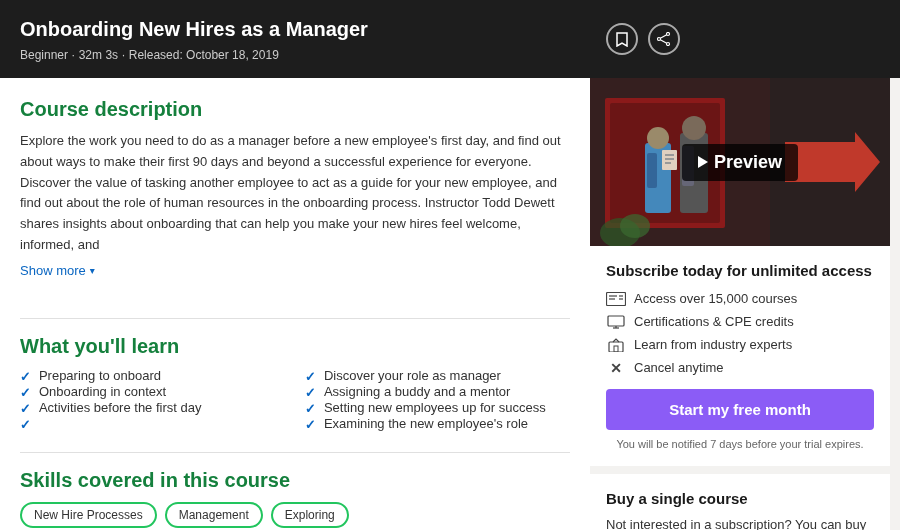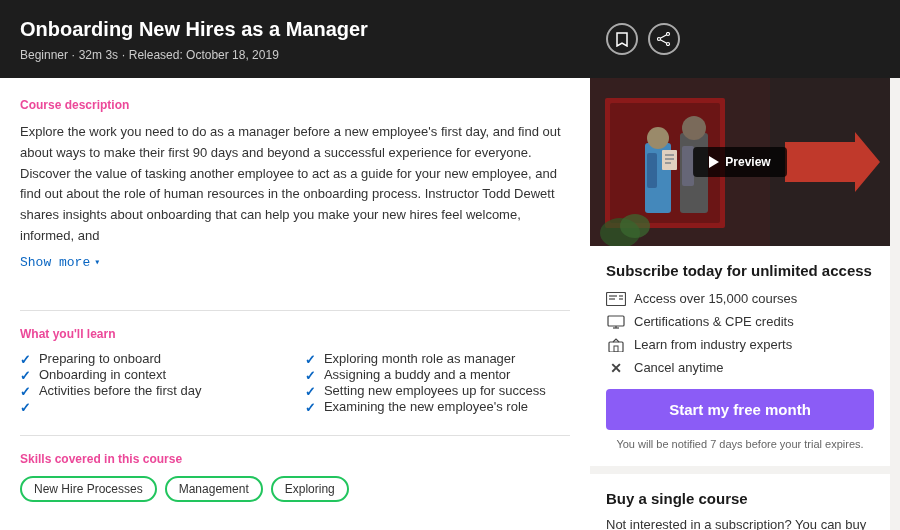"Course description" .section-title { color: #ec4899 -> #15803d; font-size: 12px -> 20px }
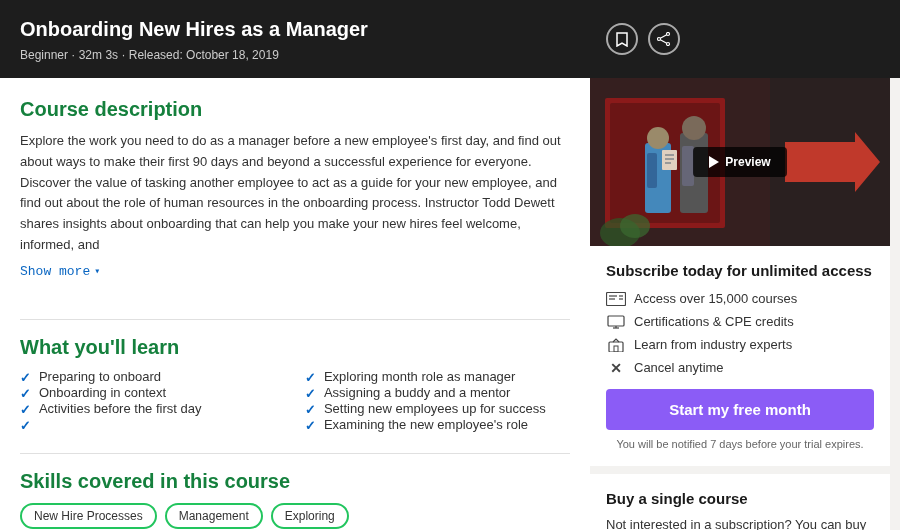"Preview" .preview-btn { font-size: 12px -> 18px }
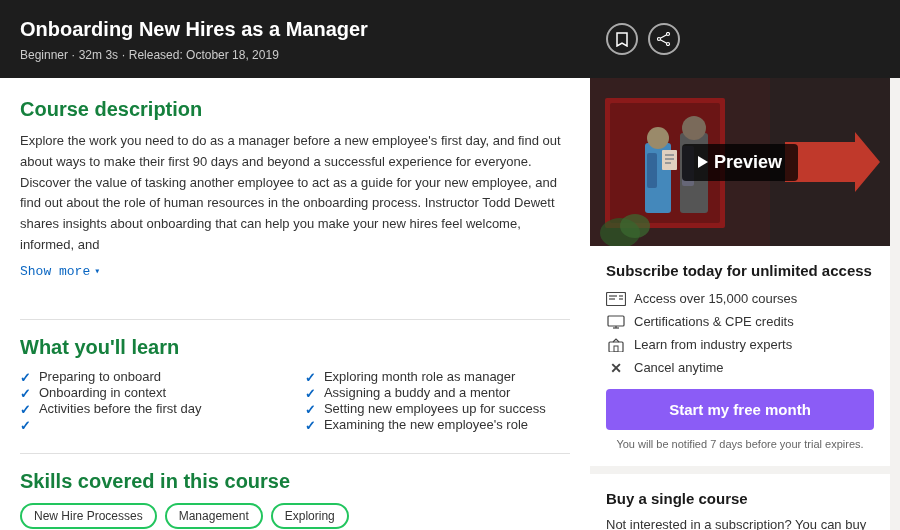"Show more" .show-more { font-family: Liberation Mono, monospace -> none }
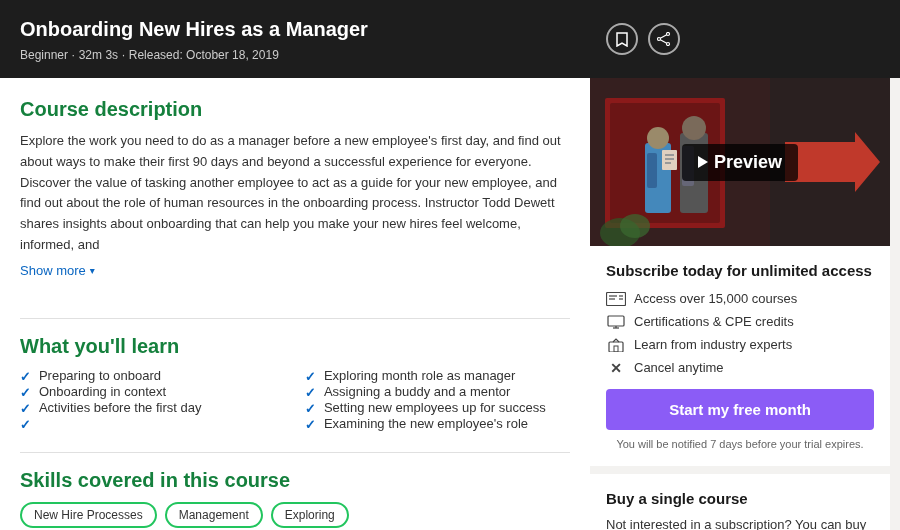"Exploring month role as manager" span { text: Exploring month -> Discover your }
